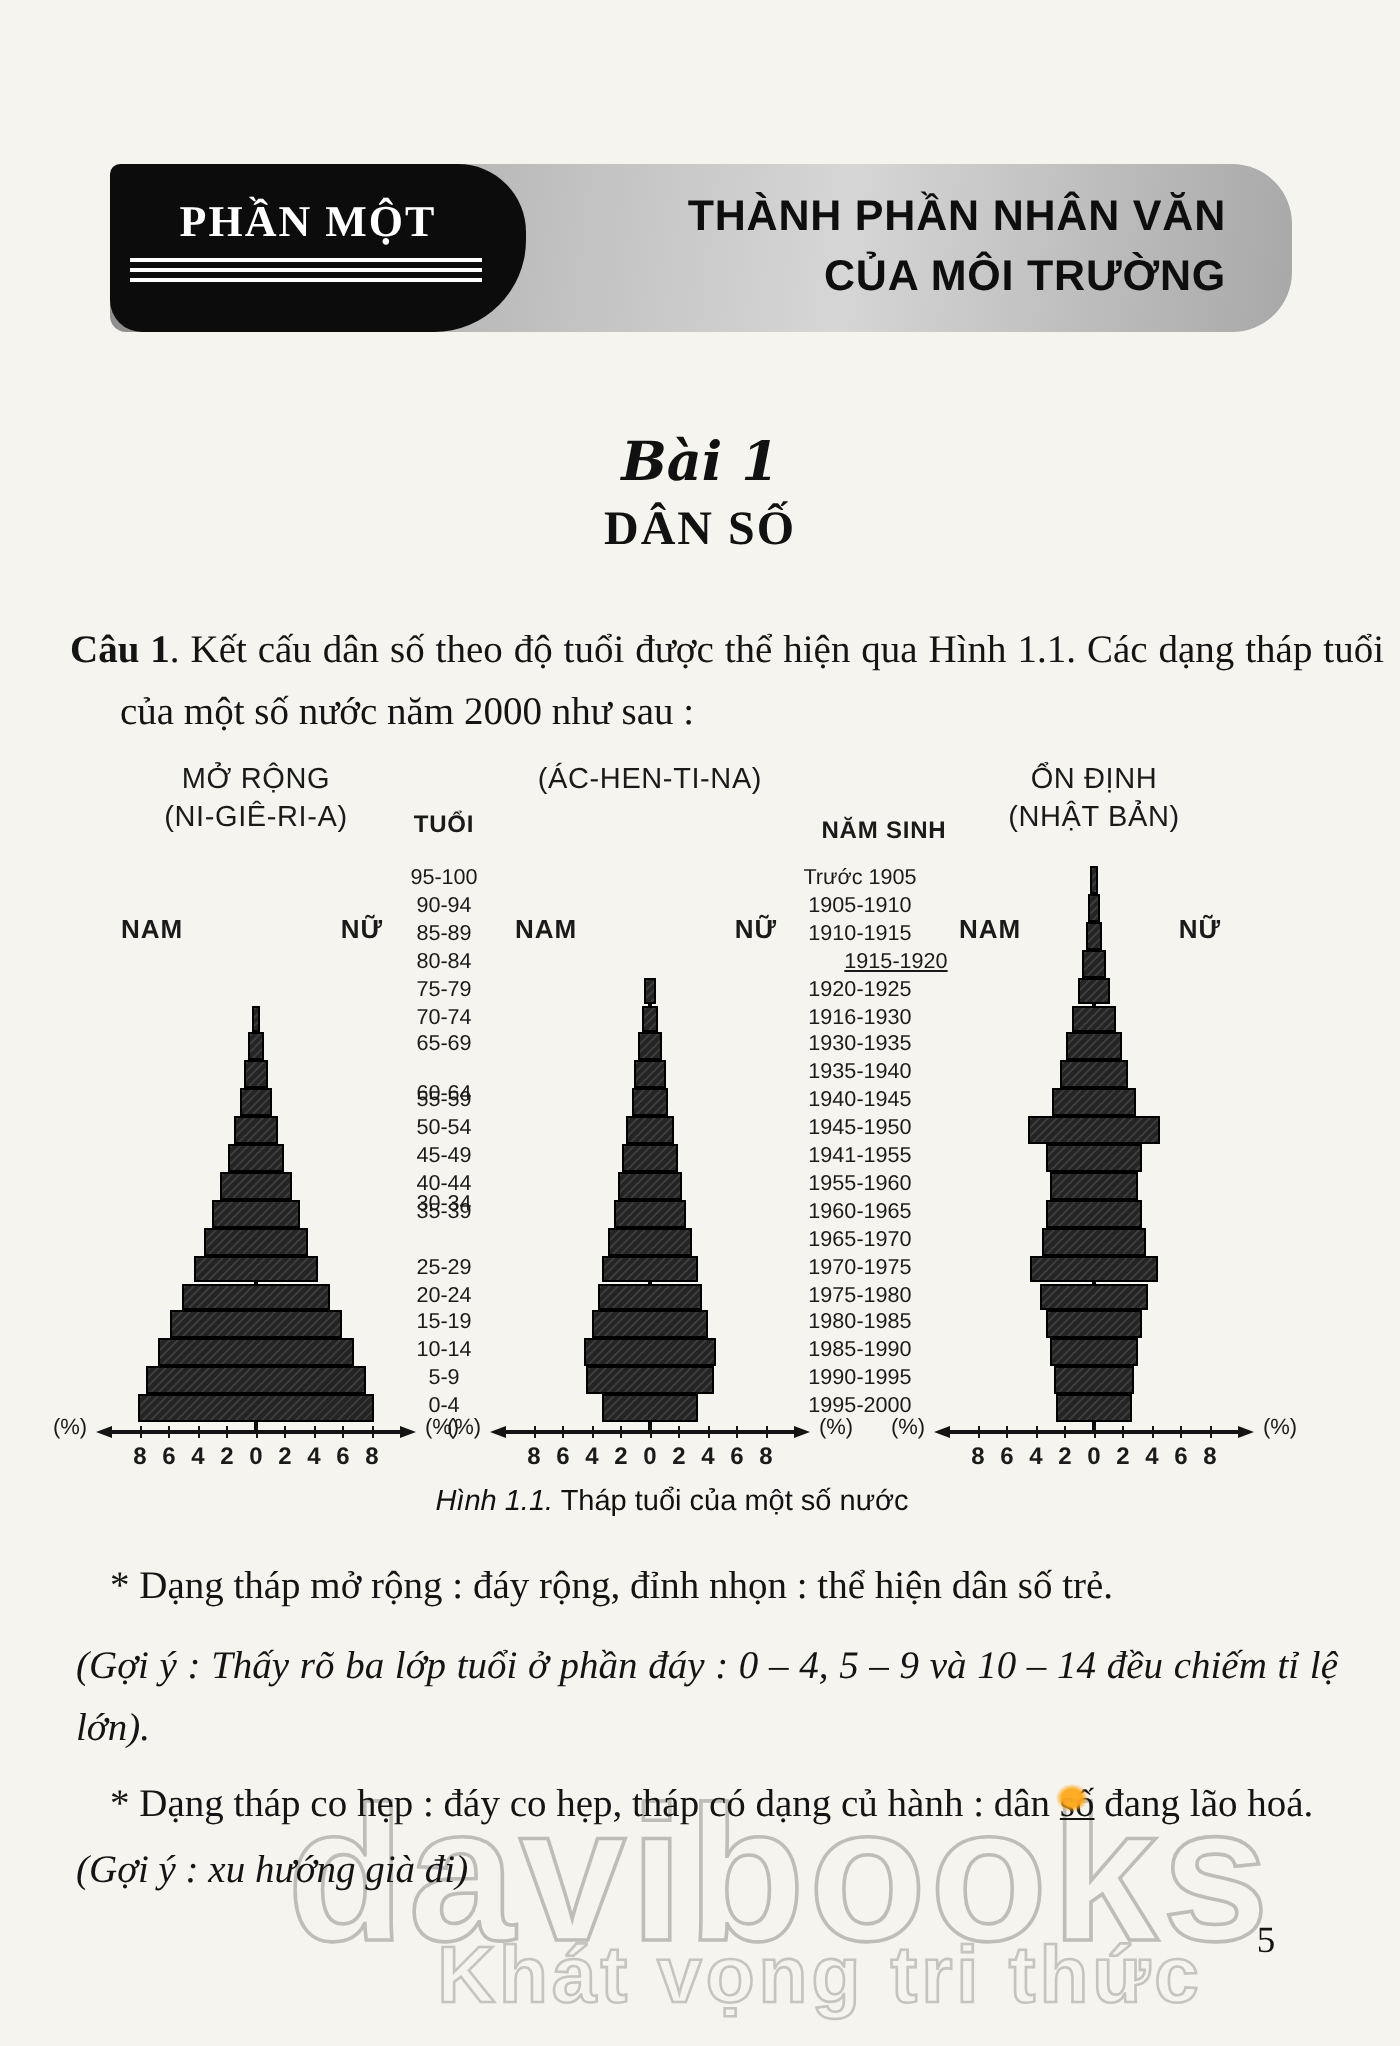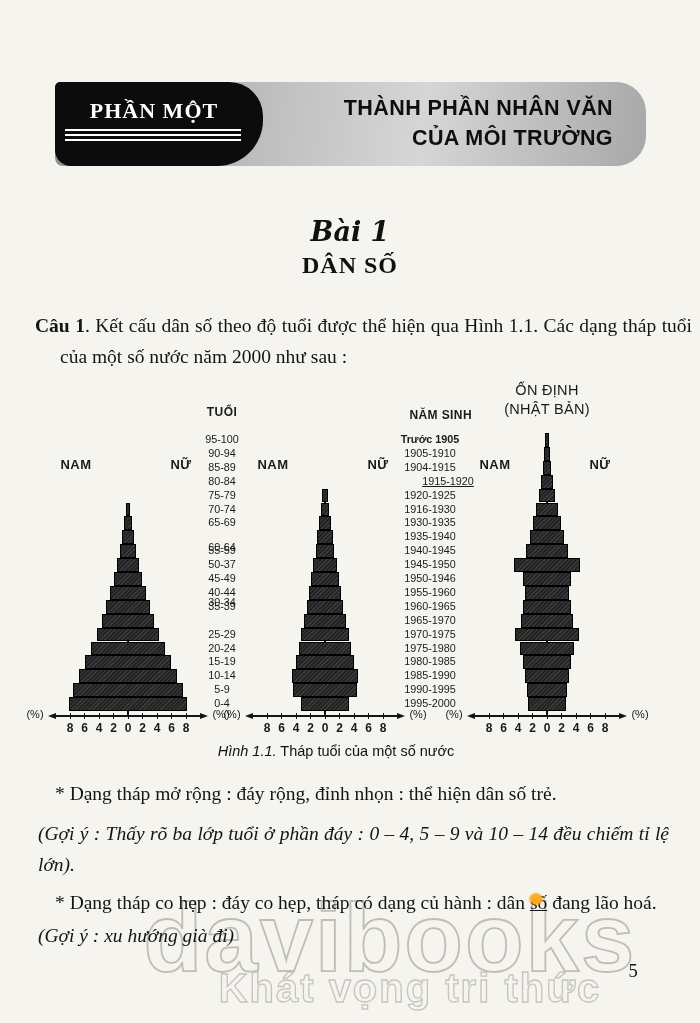"MỞ RỘNG" div.pyr-title { html: none -> <div> <div>MỞ RỘNG</div> <div>(NI-GIÊ-RI-A)</div> </div> }
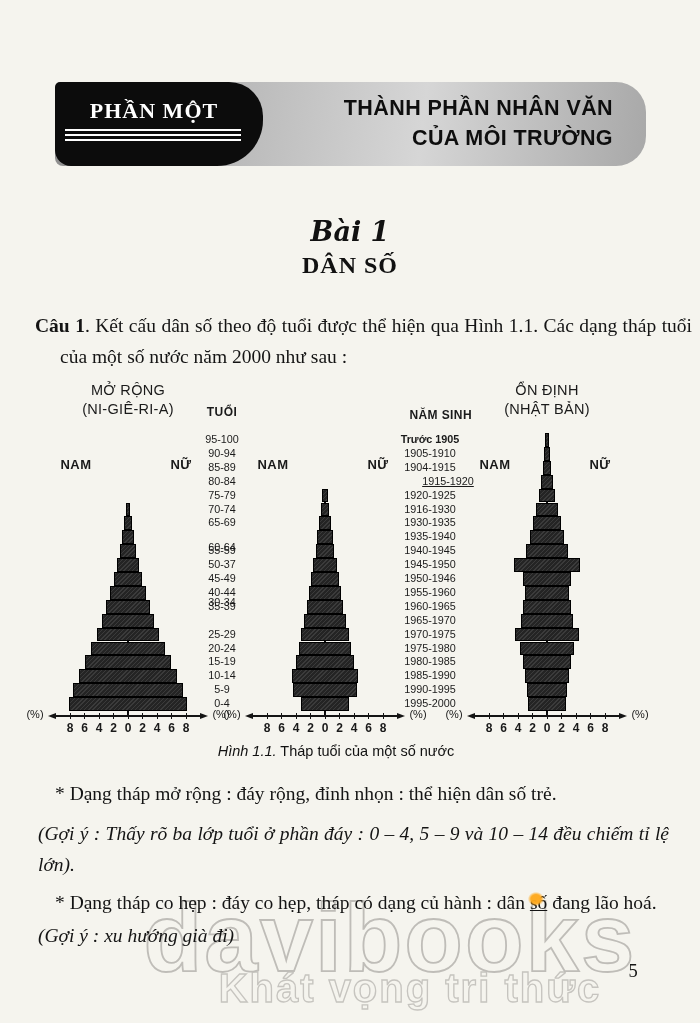"(ÁC-HEN-TI-NA)" div { html: none -> <div>(ÁC-HEN-TI-NA)</div> }
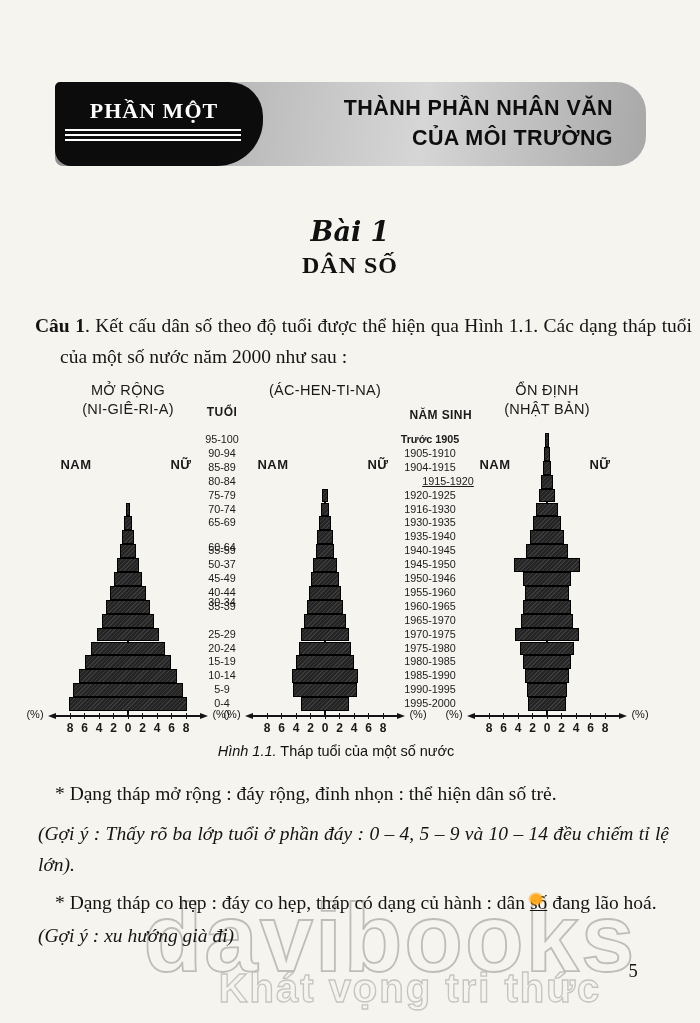"NĂM SINH" div.col-header { left: 358px -> 370px; text-align: right -> none }
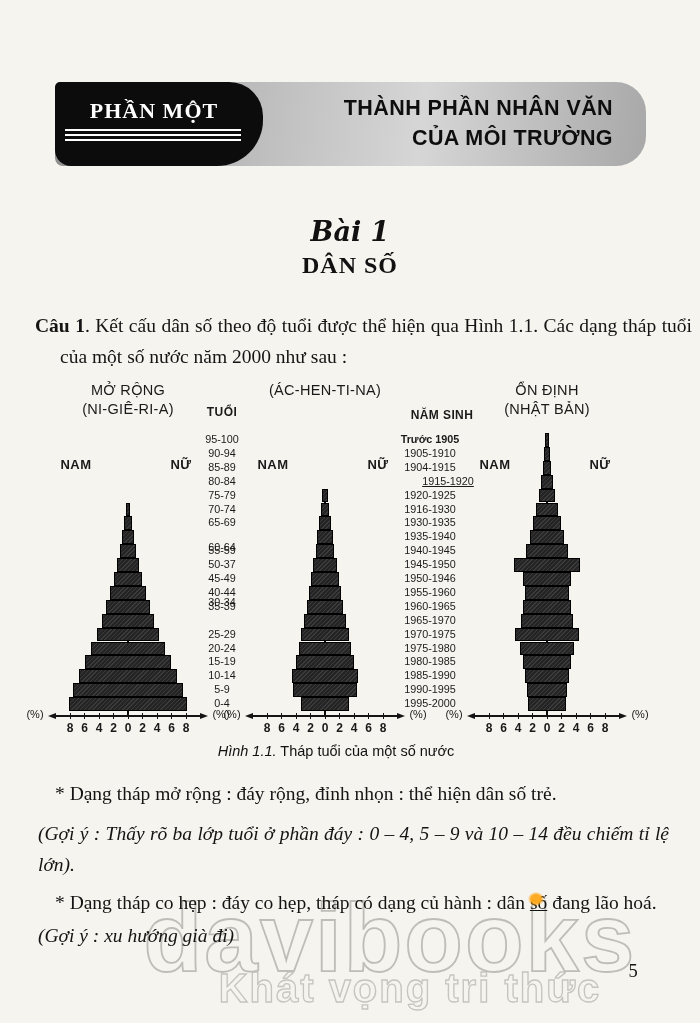"Trước 1905" div.col-row { font-weight: bold -> none }
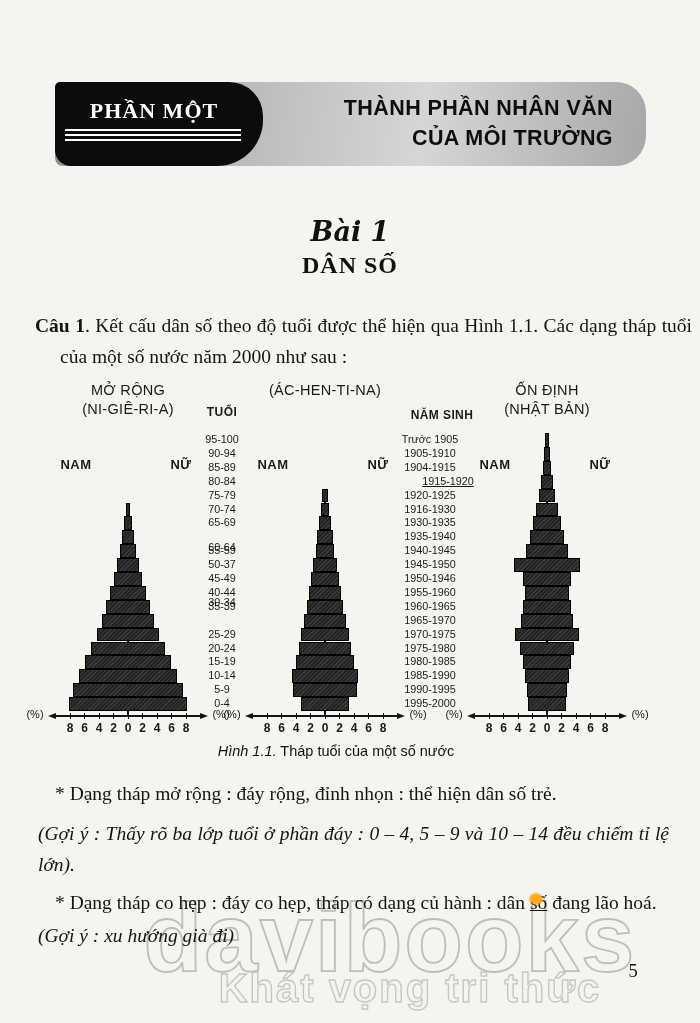"1904-1915" div.col-row { text: 1904-1915 -> 1910-1915 }
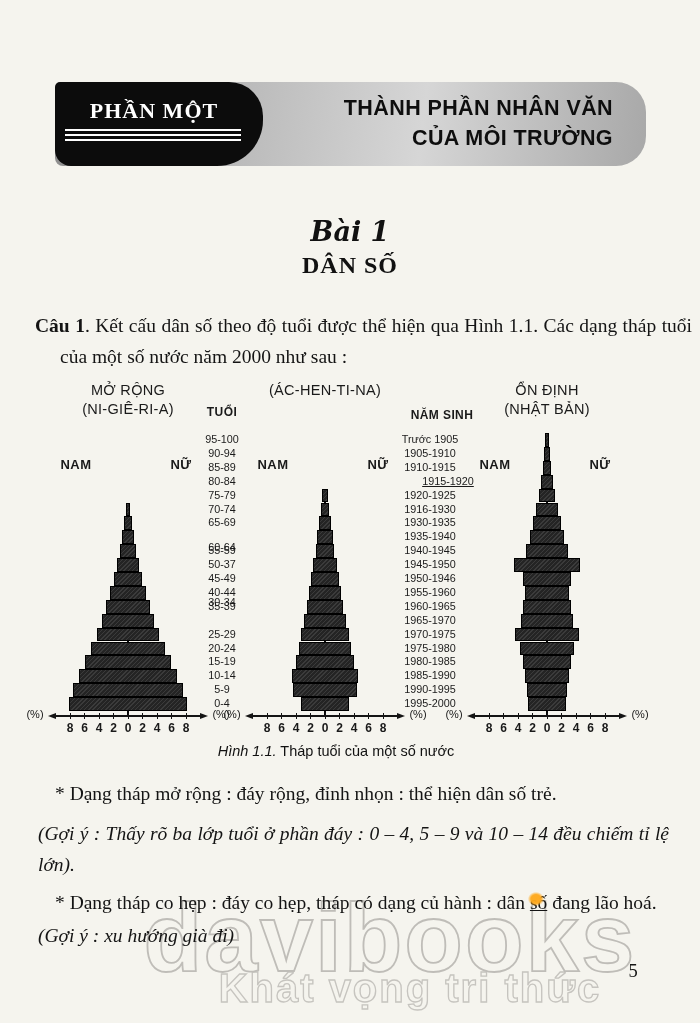"50-37" div.col-row { text: 50-37 -> 50-54 }
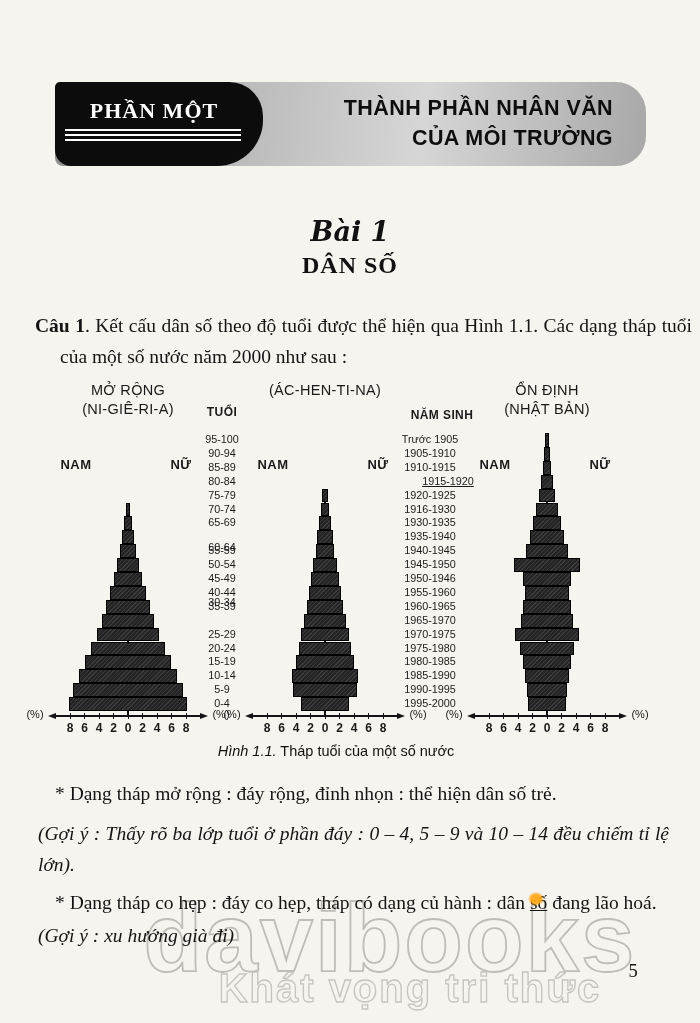"1950-1946" div.col-row { text: 1950-1946 -> 1941-1955 }
